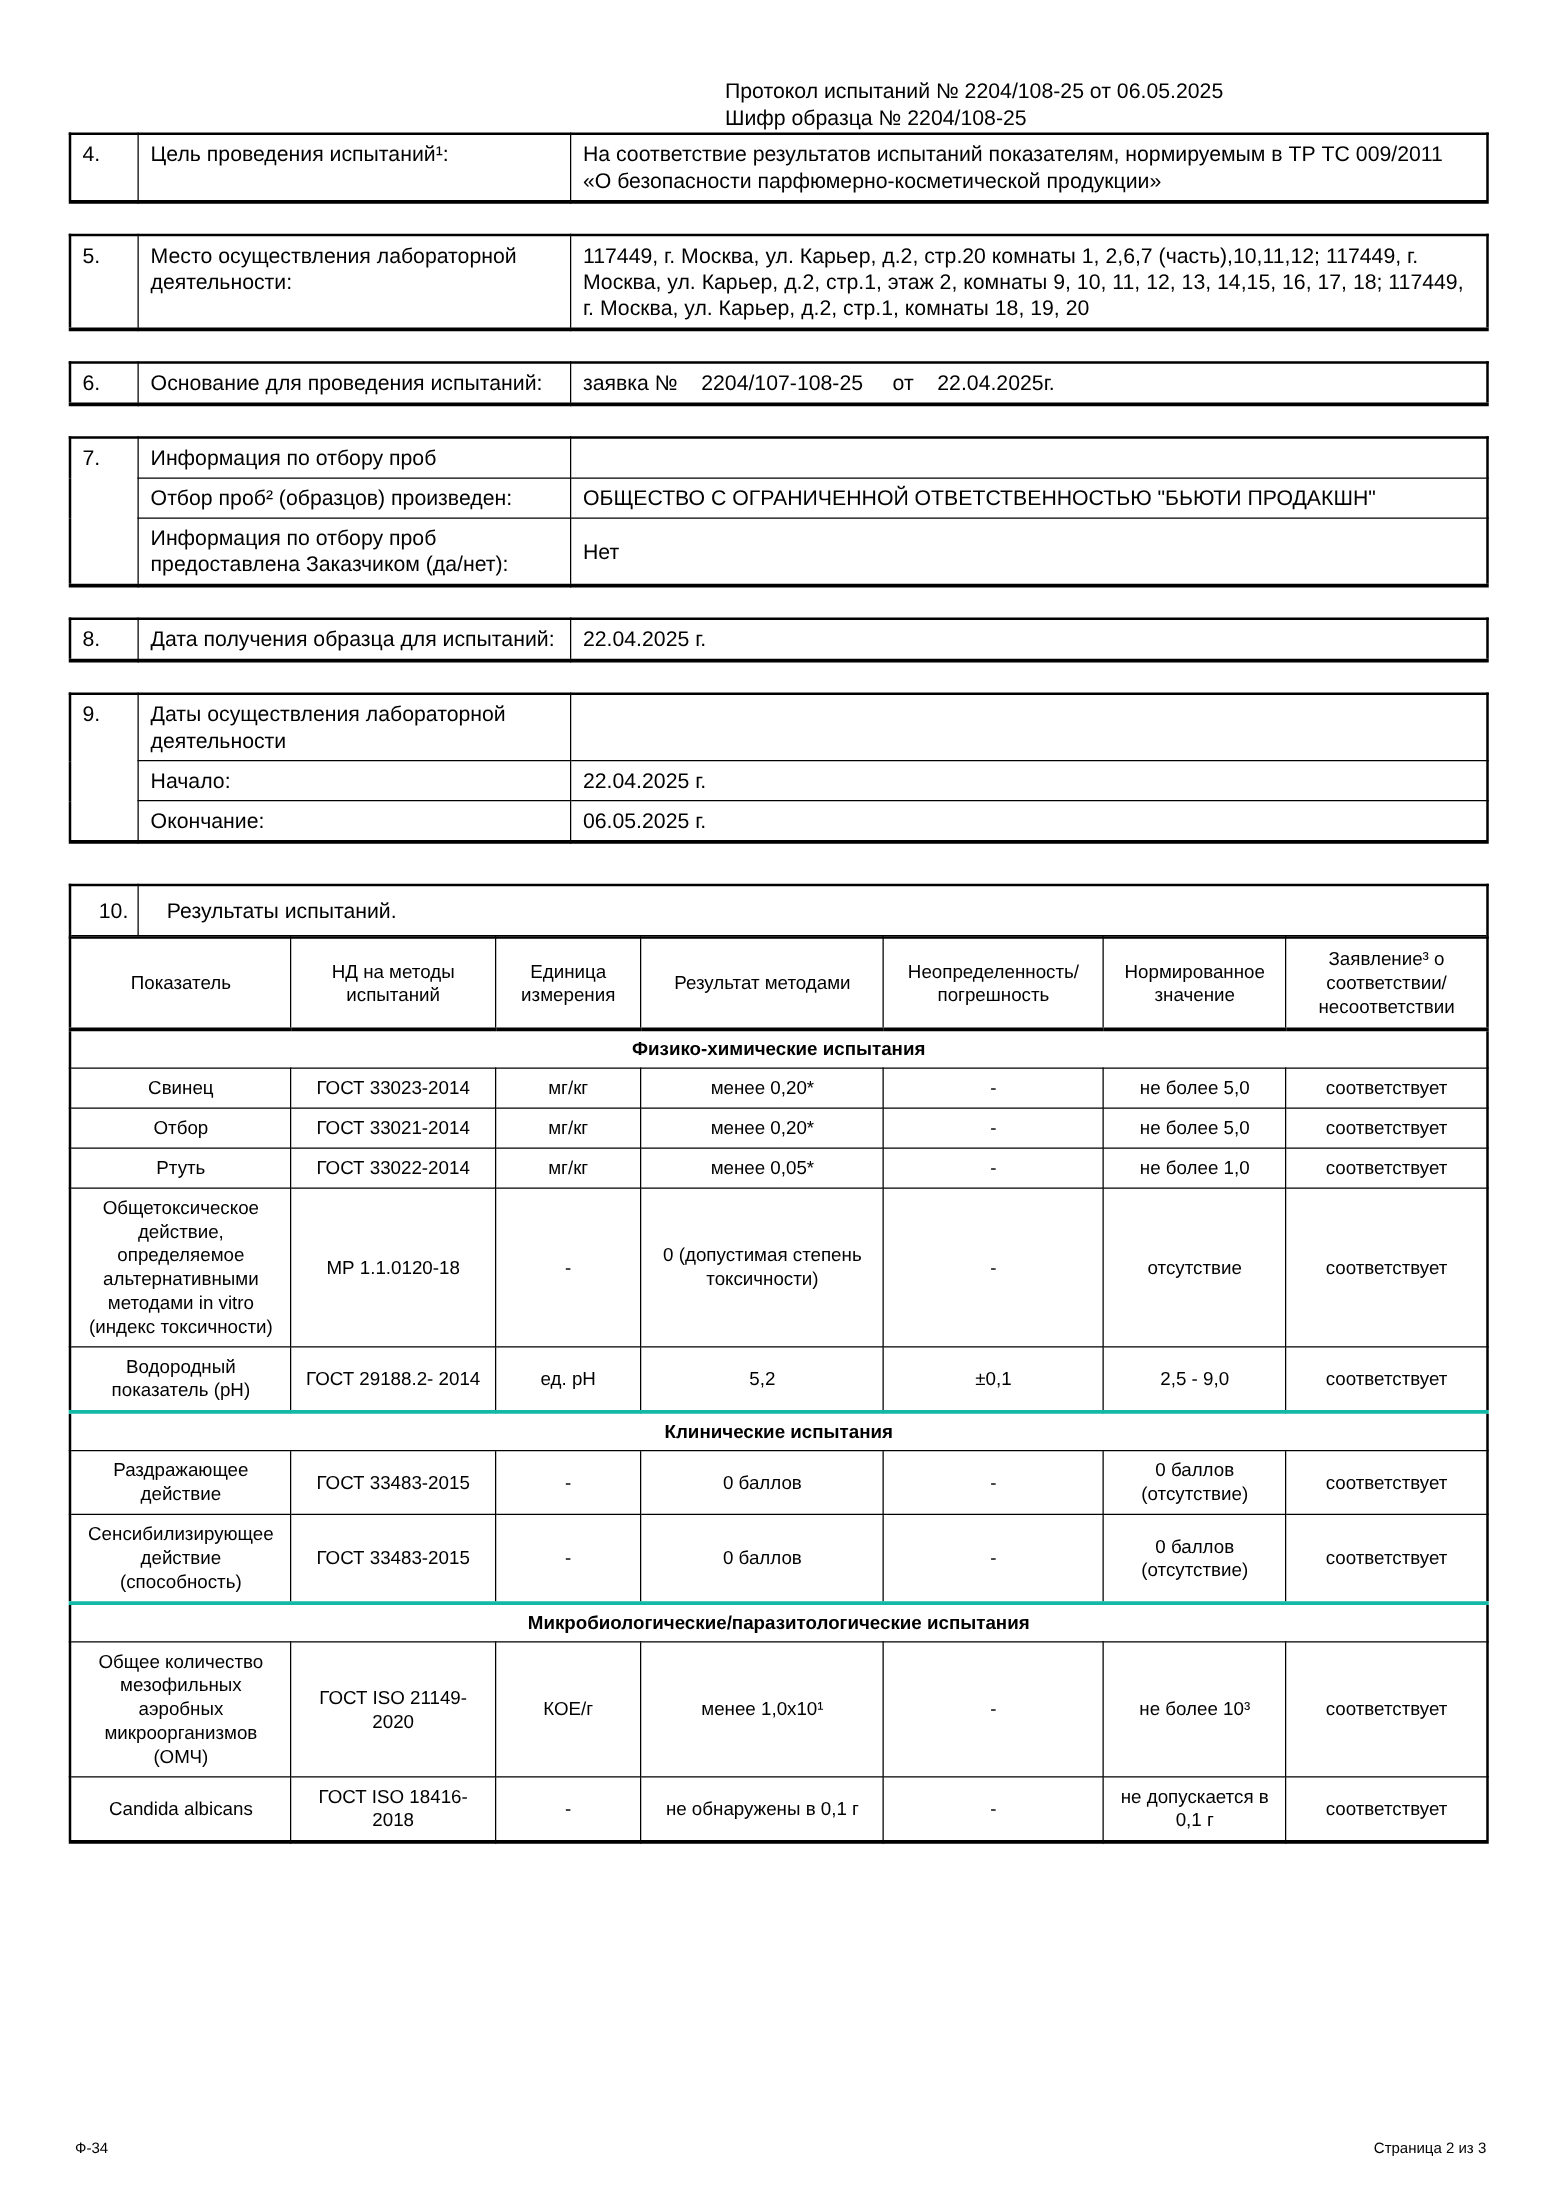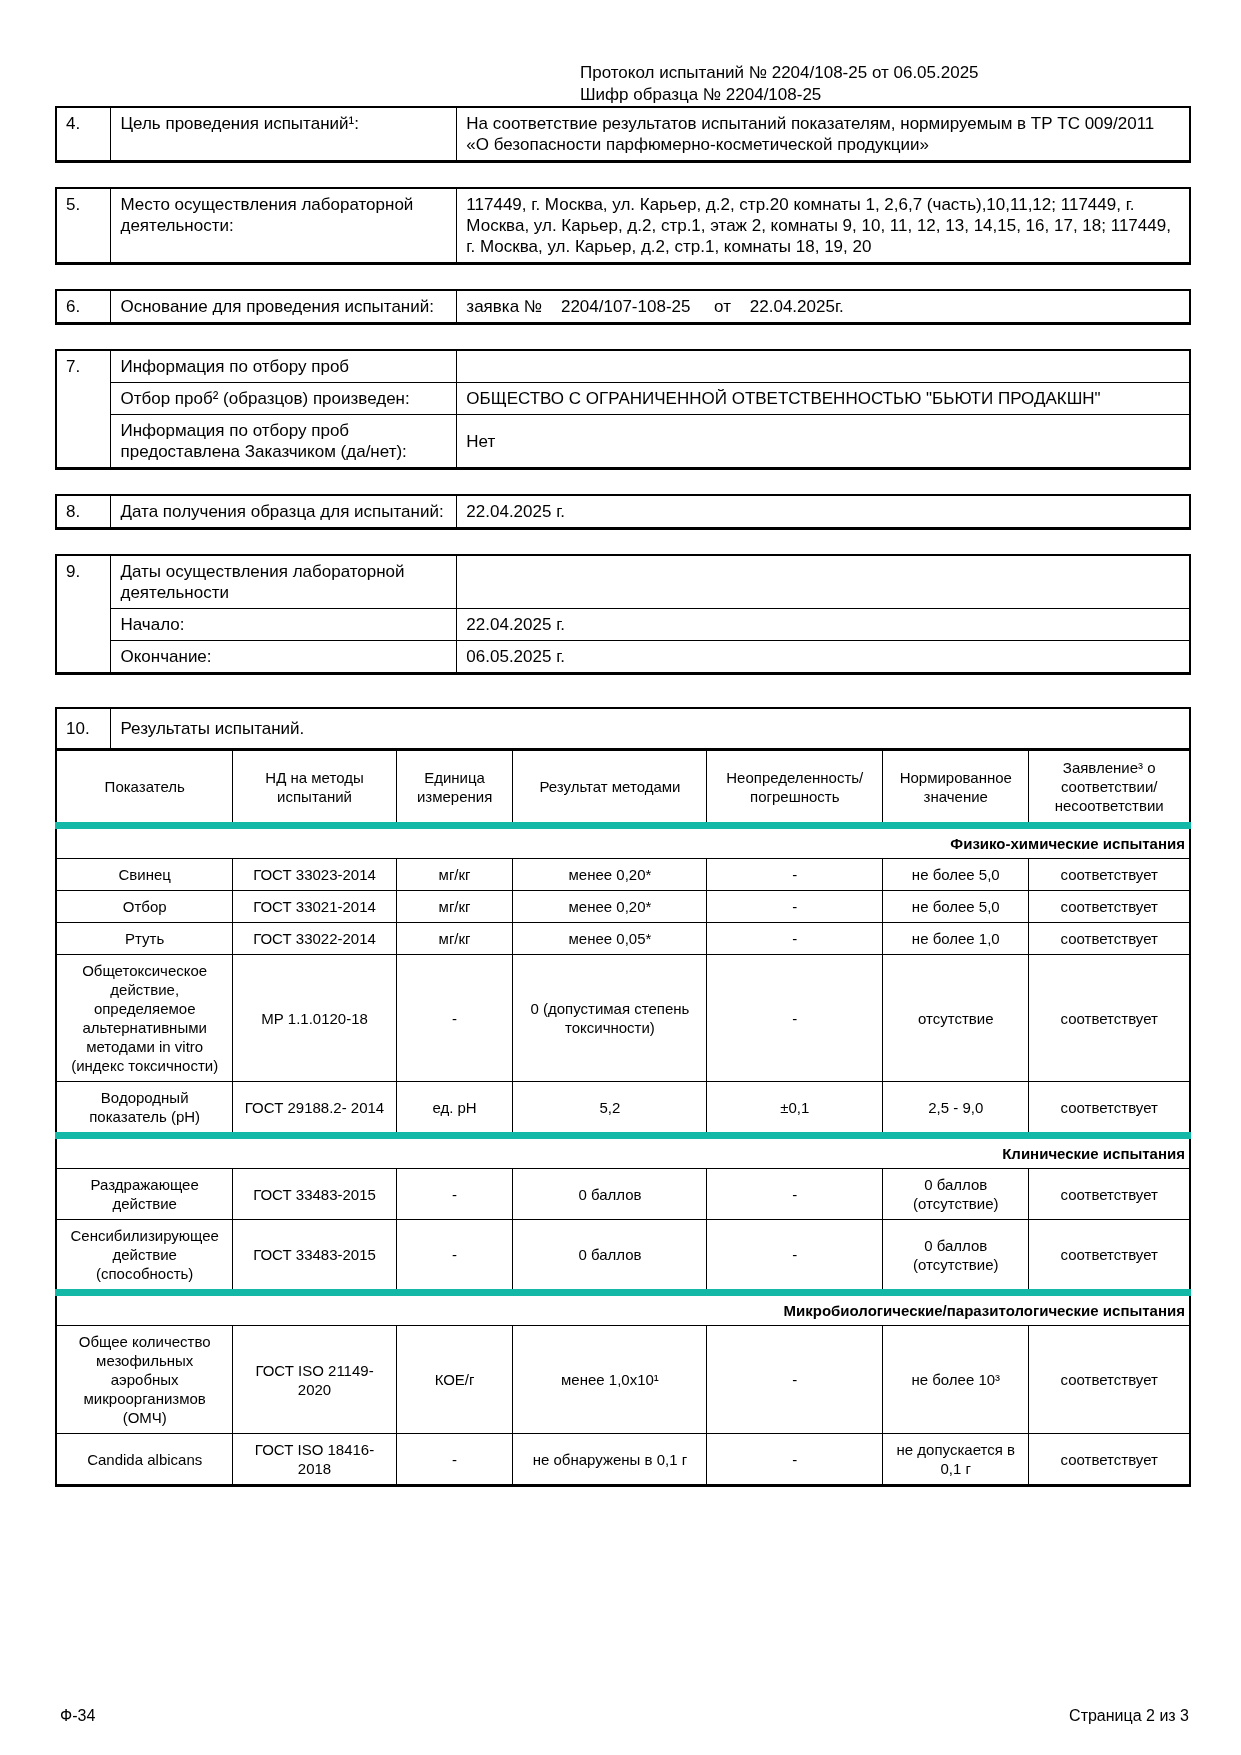"10." table.title10 td { padding: 9px 9px -> 9px 22px }
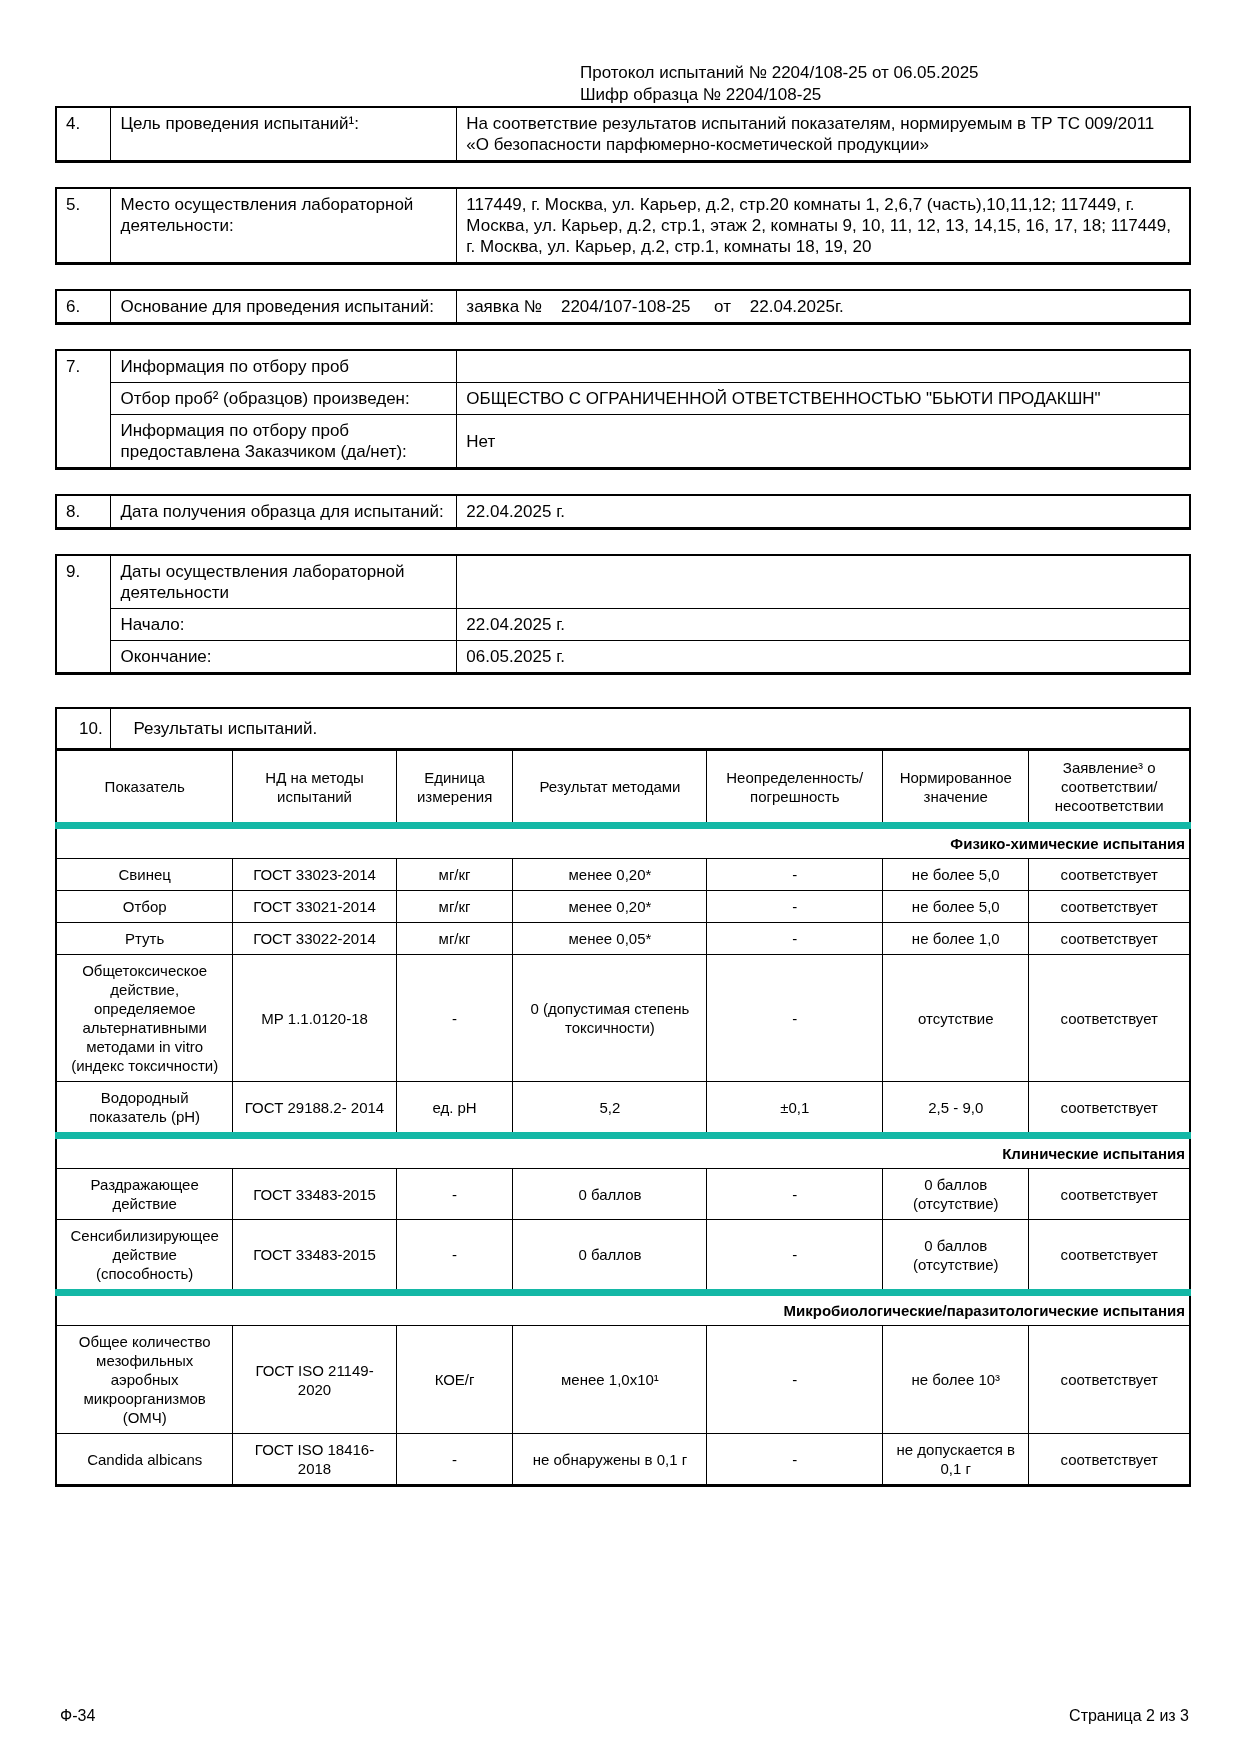"Физико-химические испытания" table.results tr.group-row td { border-top: 7px solid #14b8a6 -> 3px solid #14b8a6; text-align: right -> none }
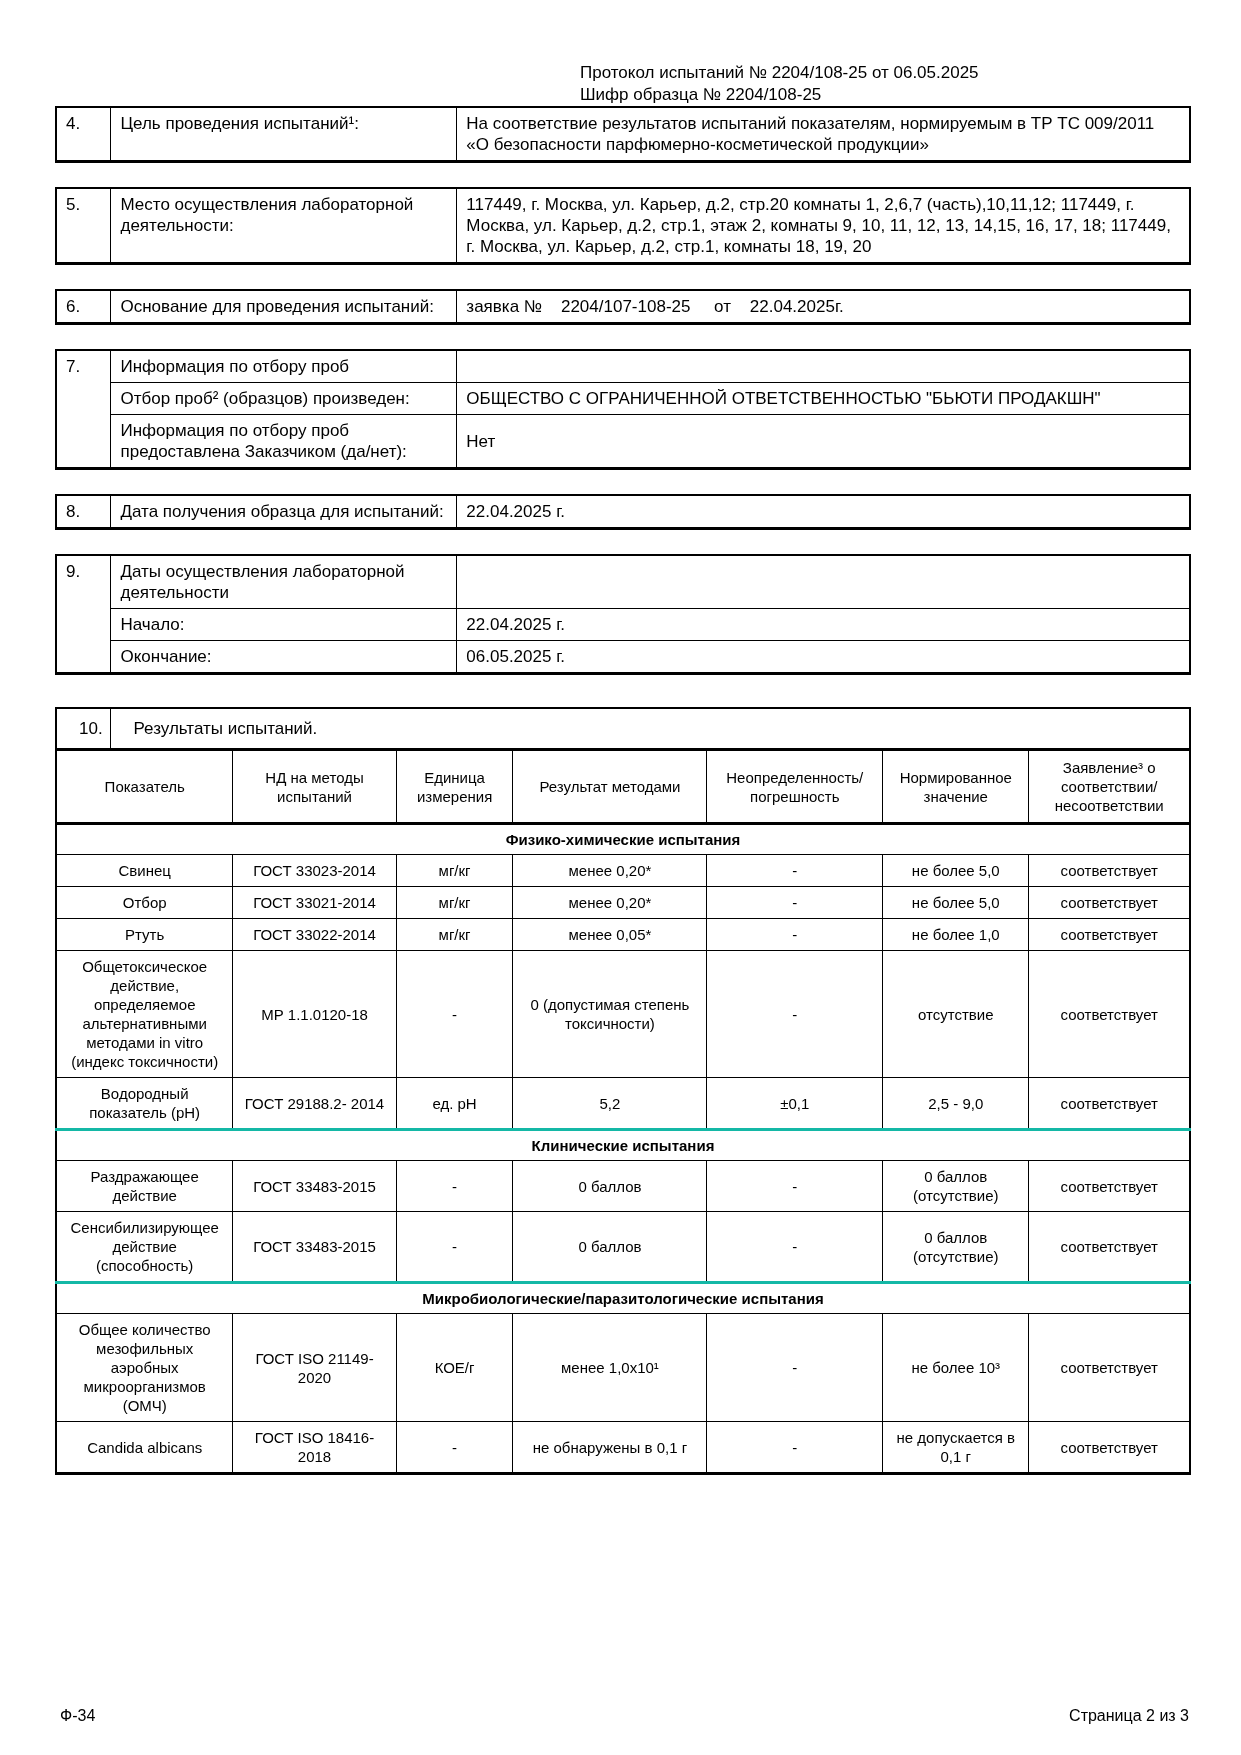"Ф-34" .doc-footer { font-size: 16px -> 12px }
